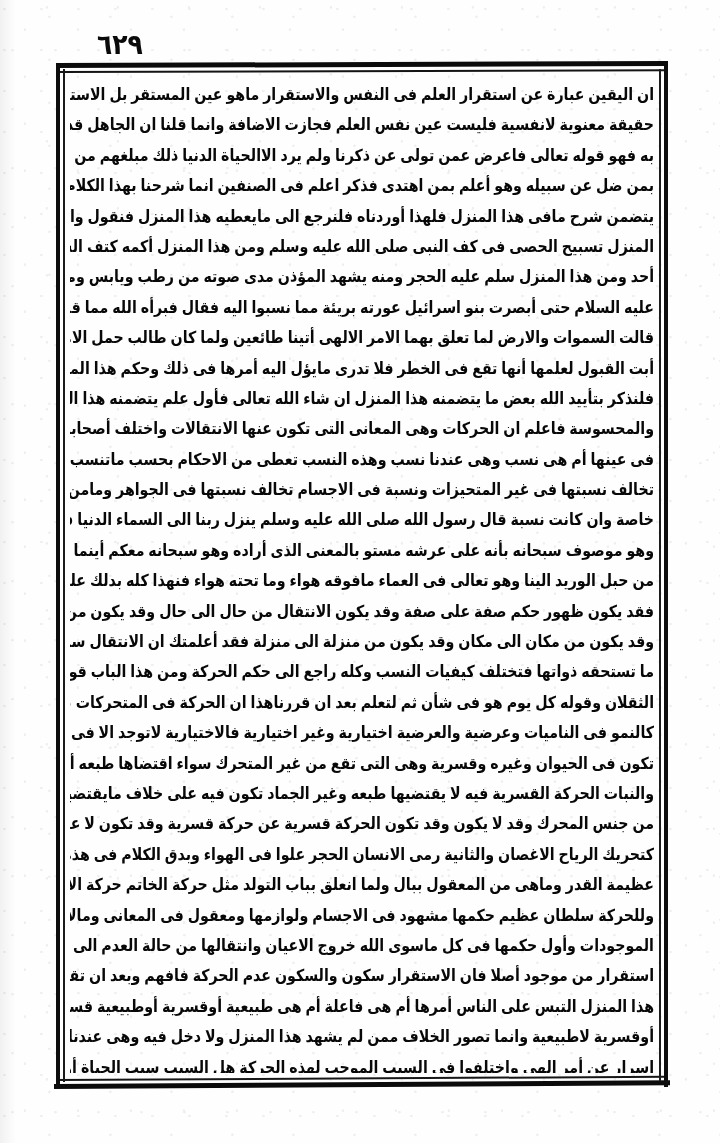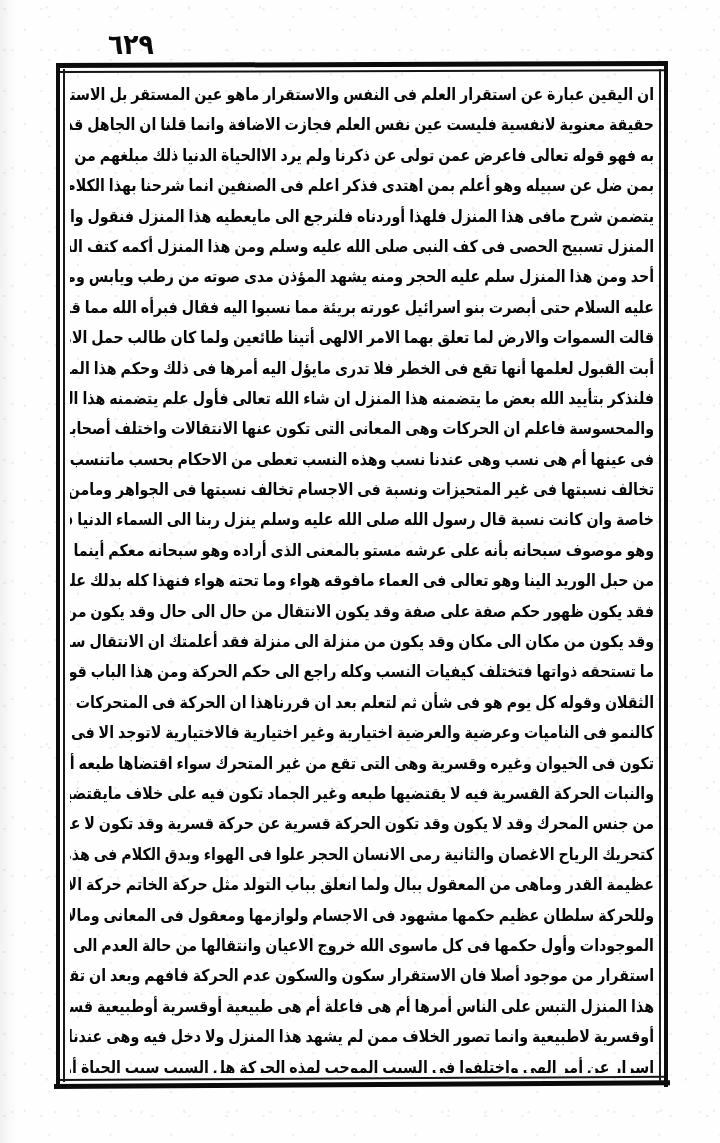"٦٢٩" .folio-line { left: 11px -> 0 }
